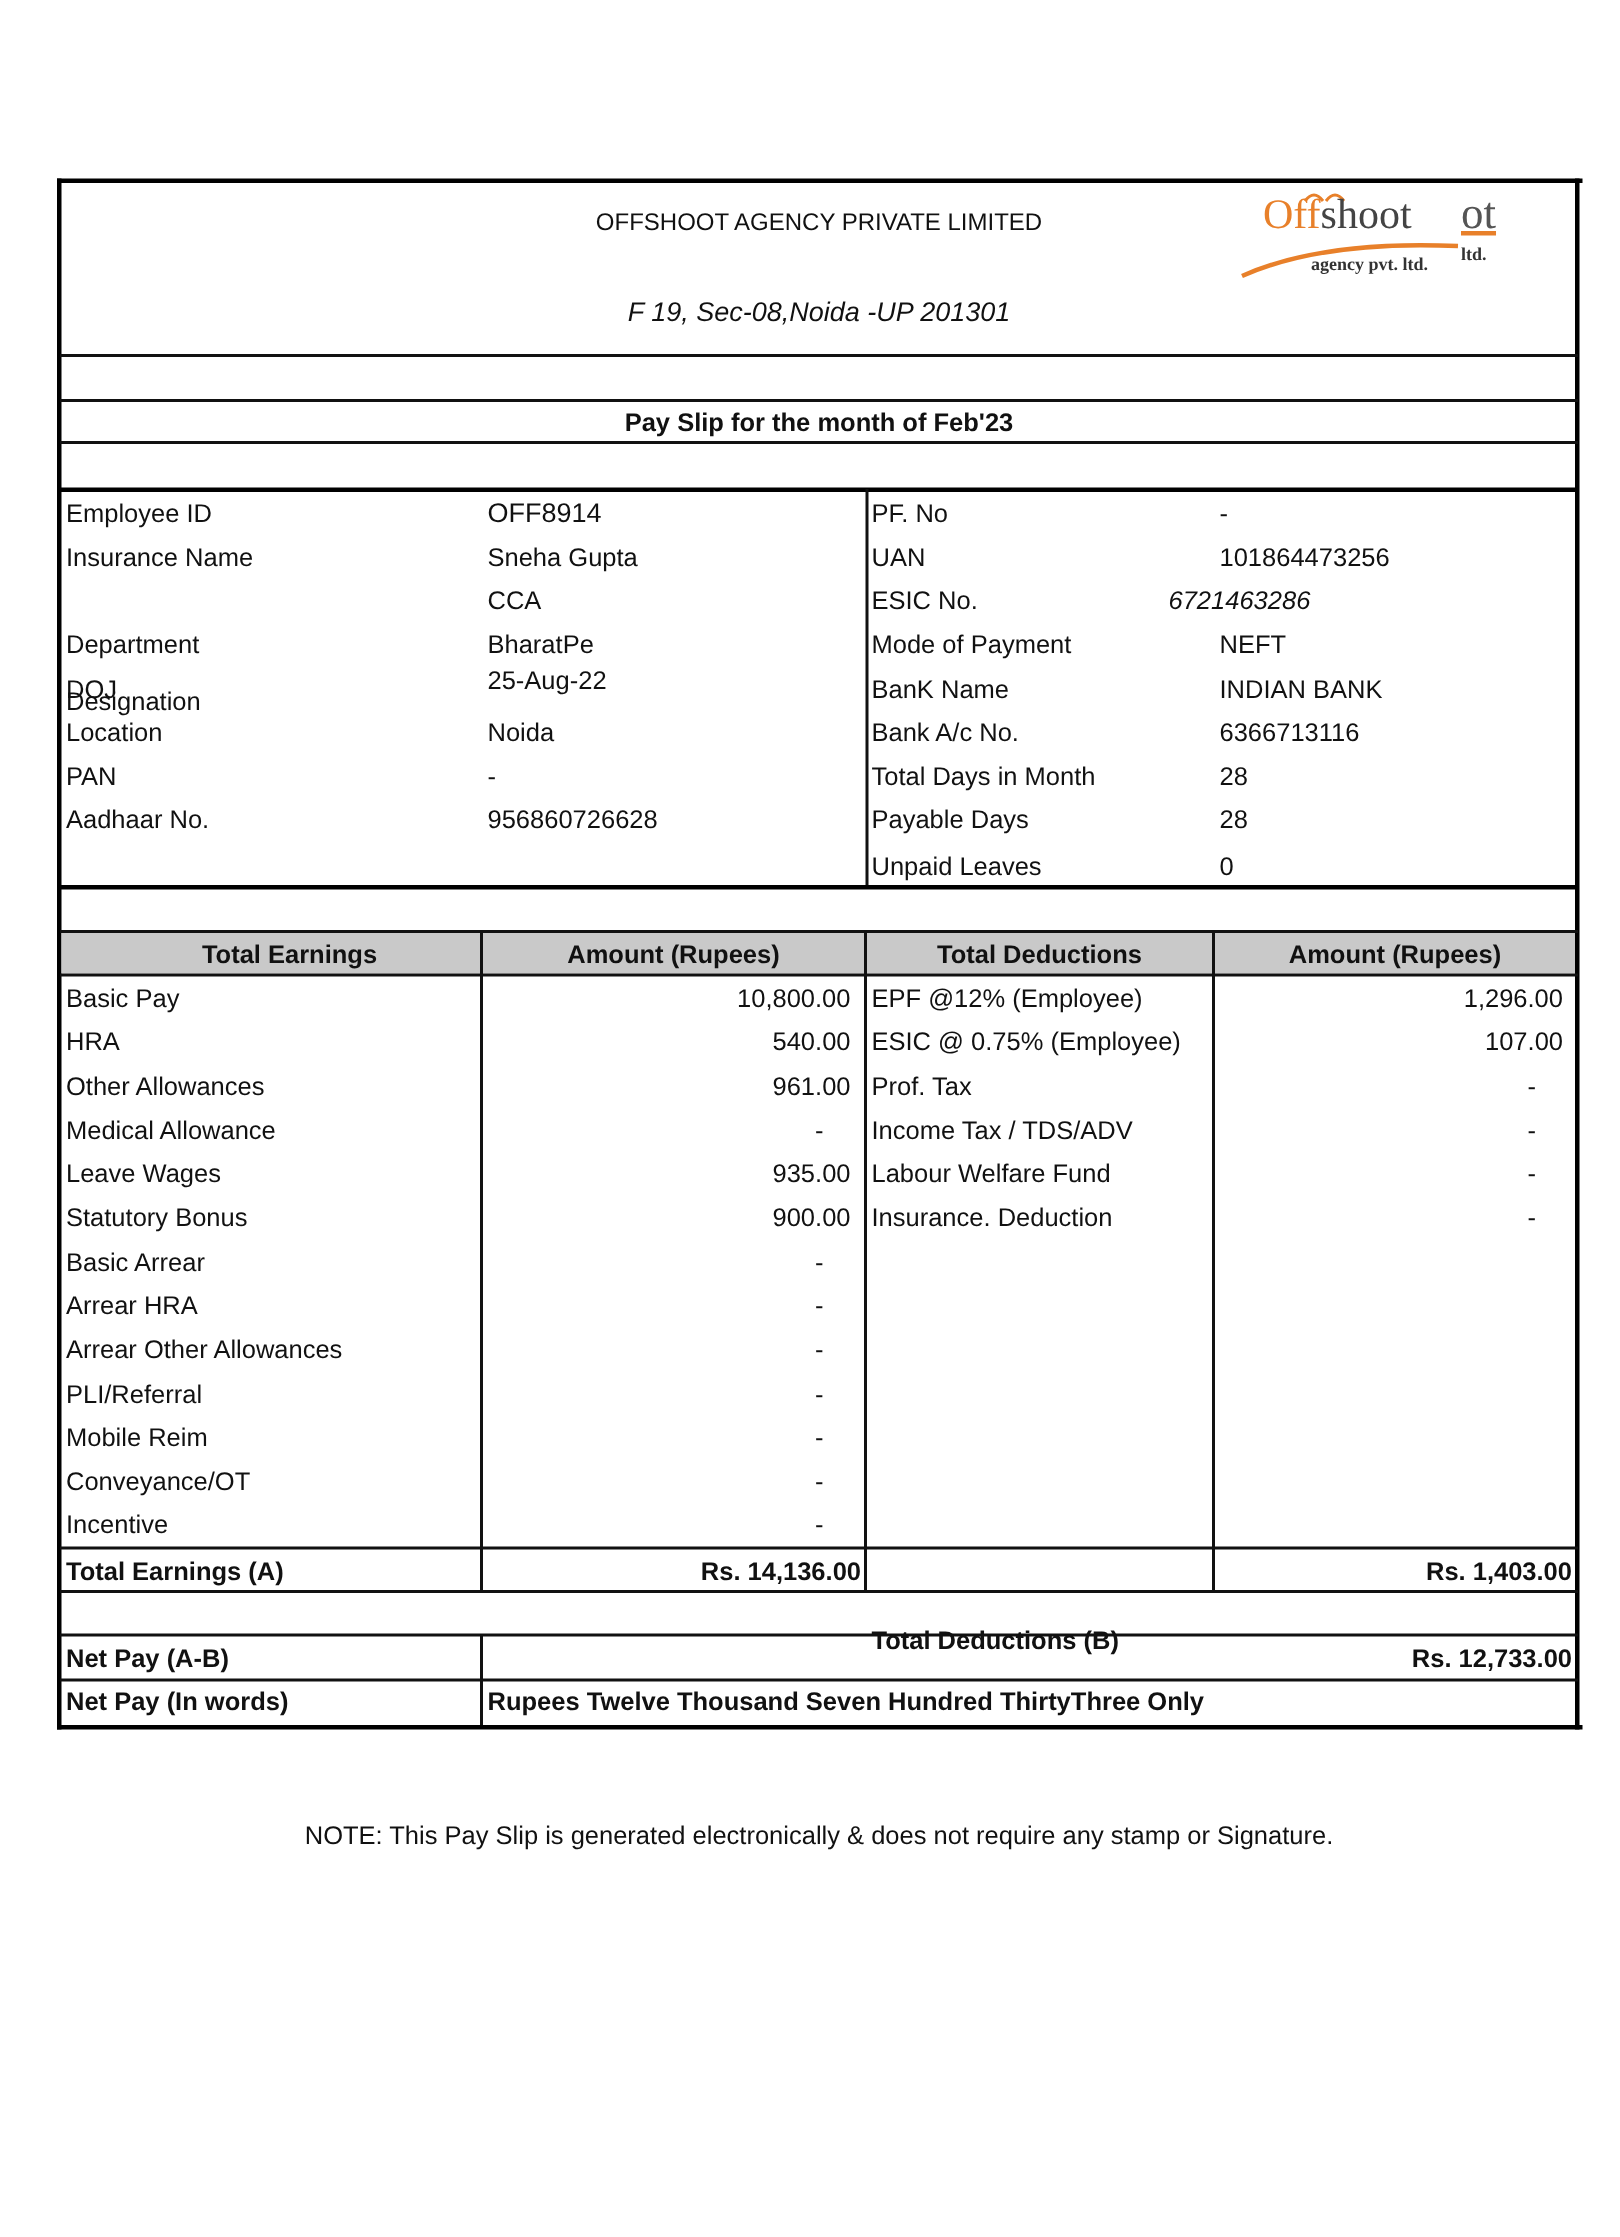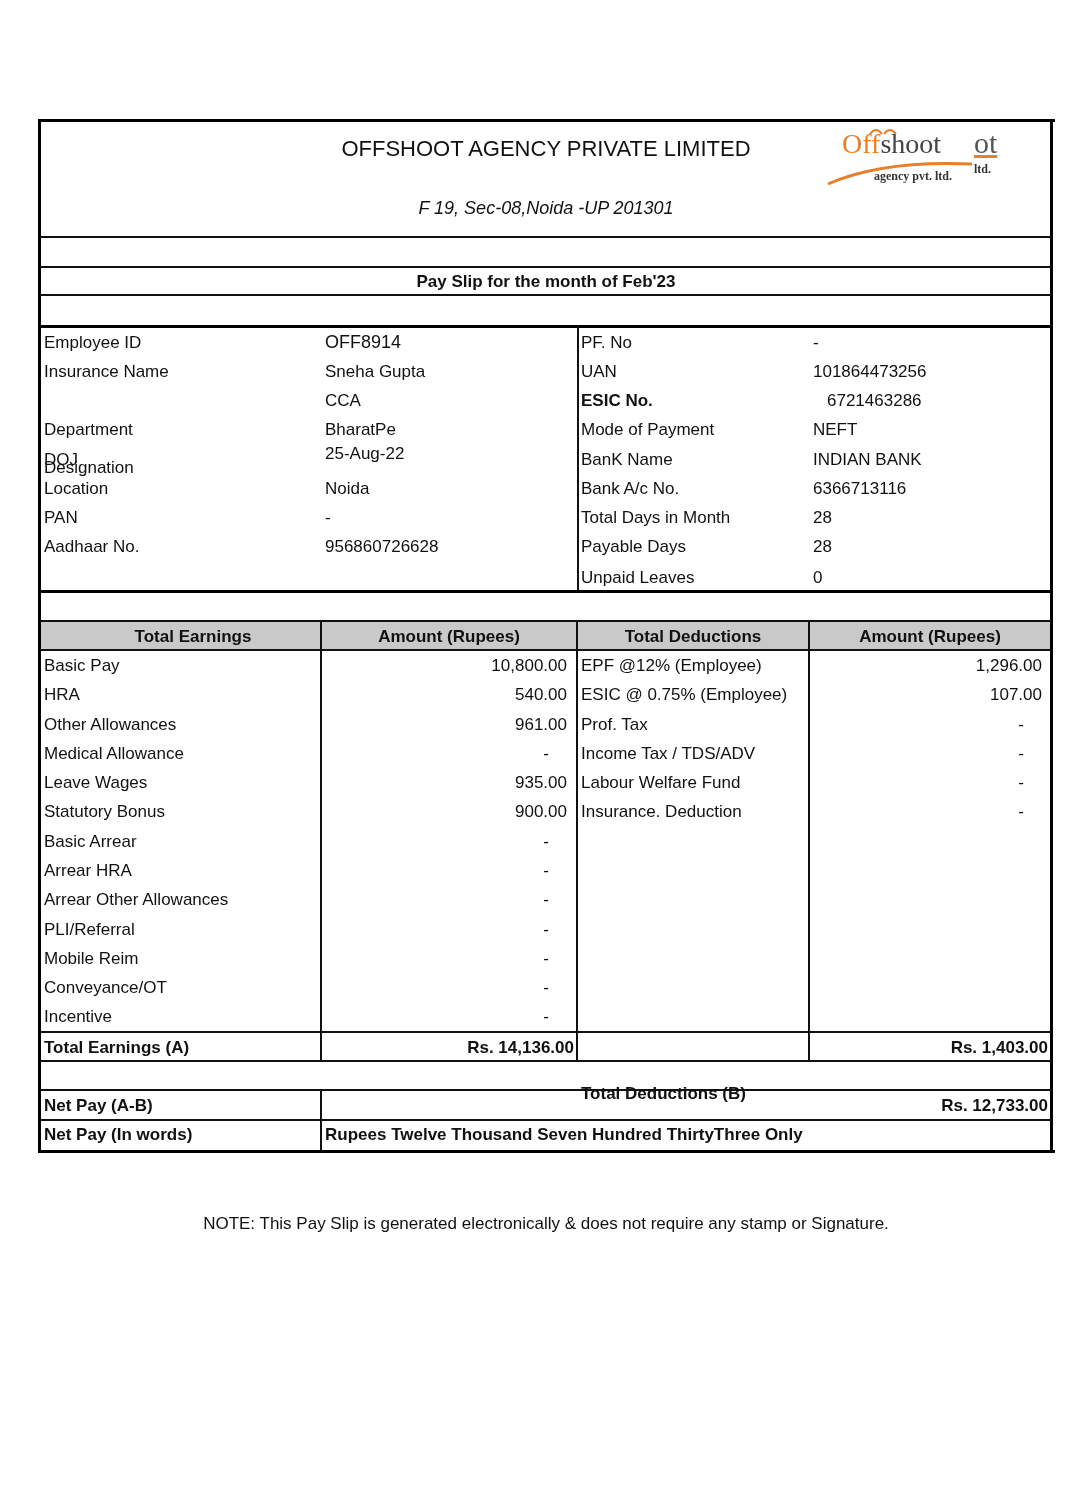"OFFSHOOT AGENCY PRIVATE LIMITED" #company-name { font-size: 22px -> 16px }
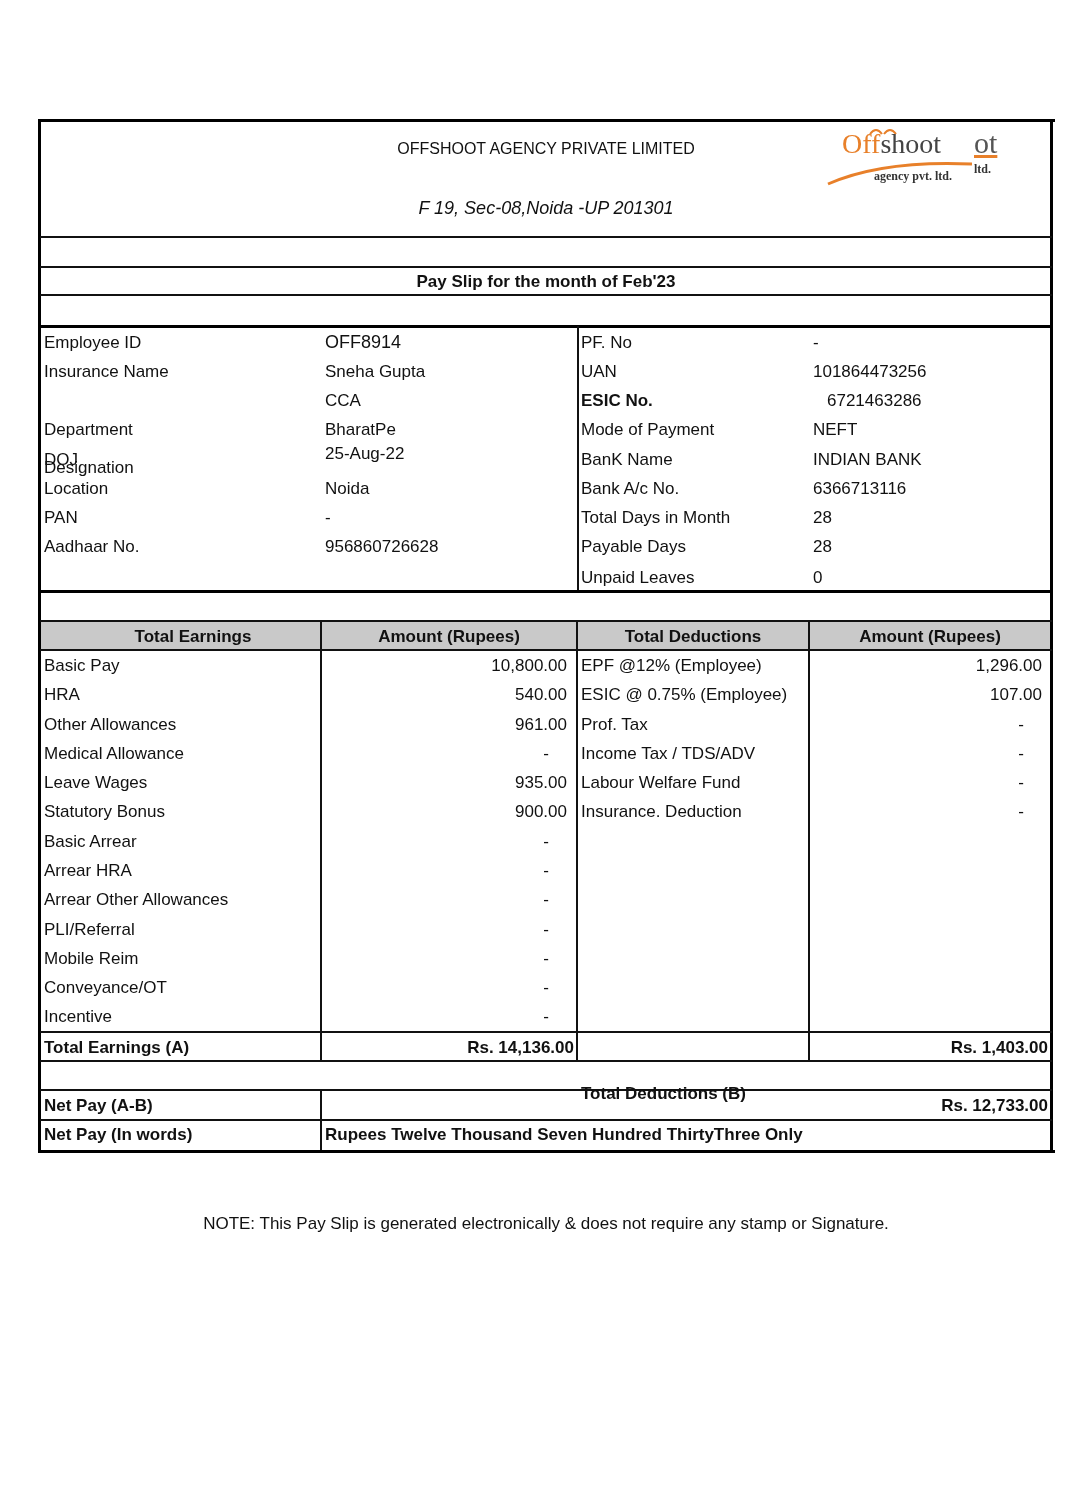"ESIC No." span.txt { font-weight: bold -> none }
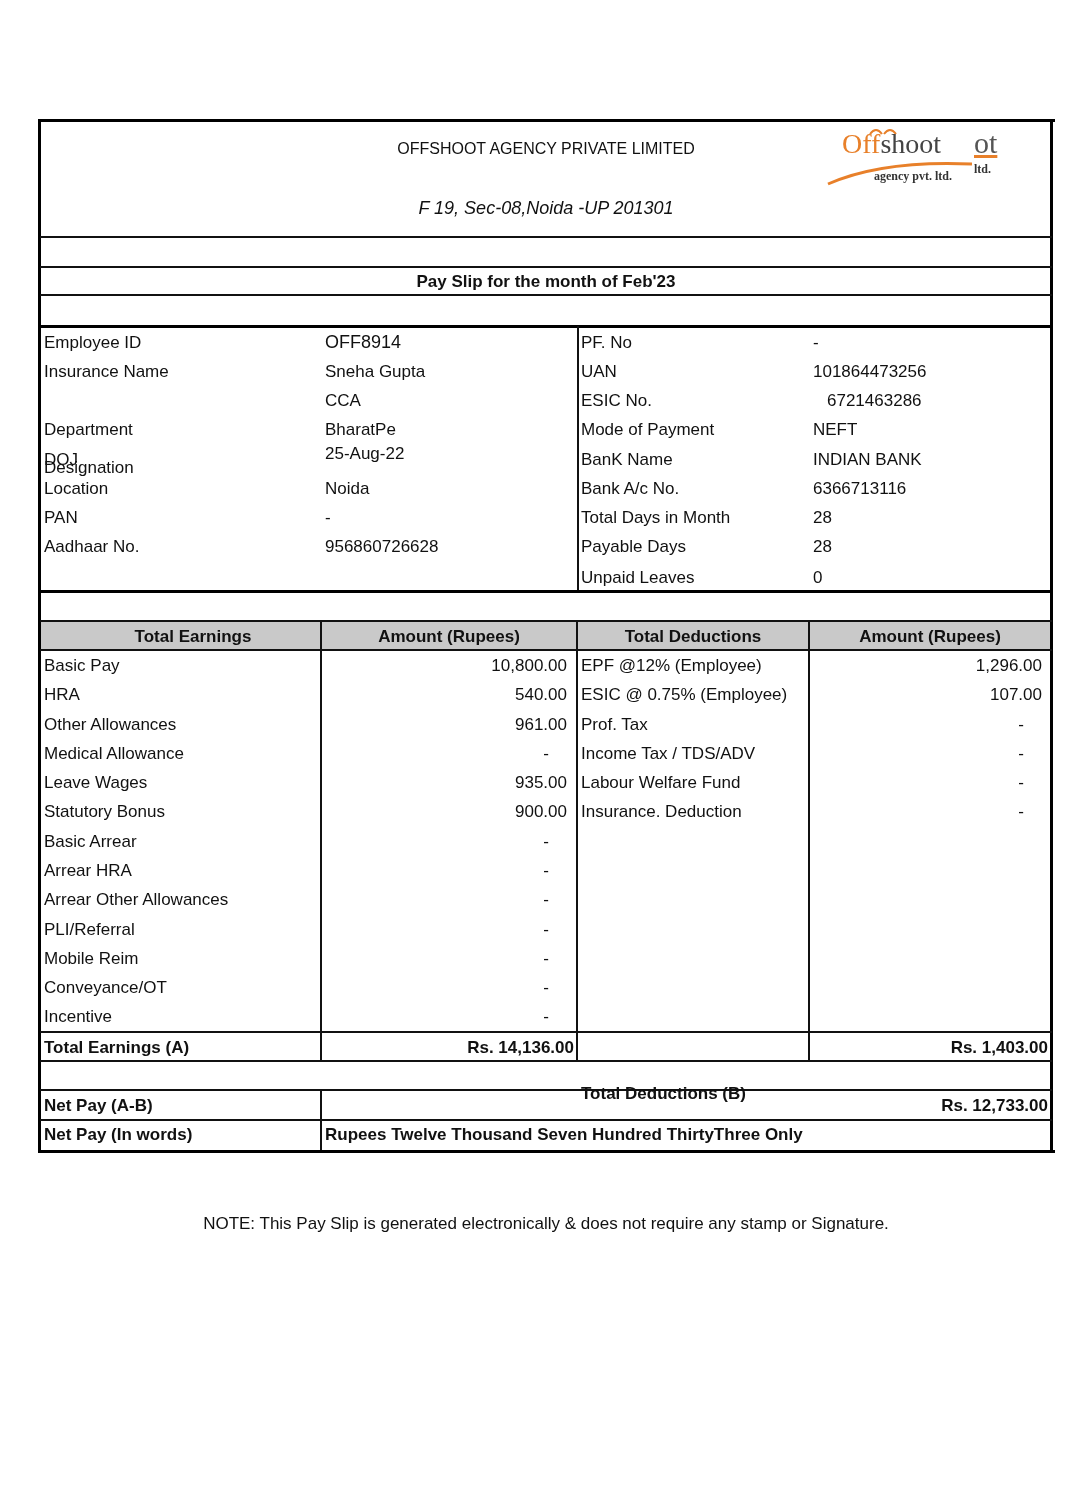"6721463286" span.txt { font-style: none -> italic; left: 827px -> 779px }
